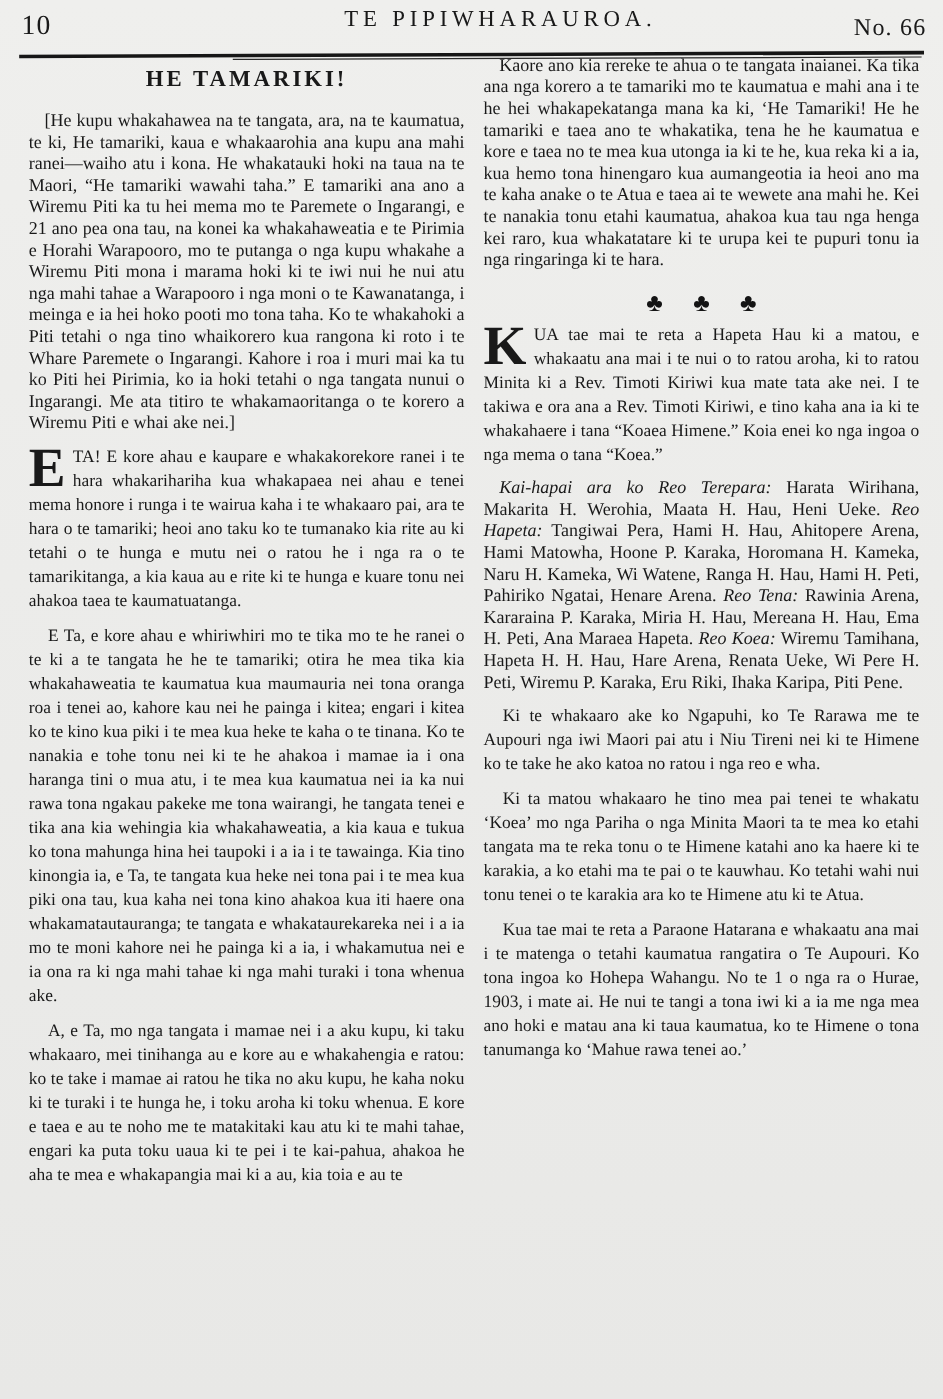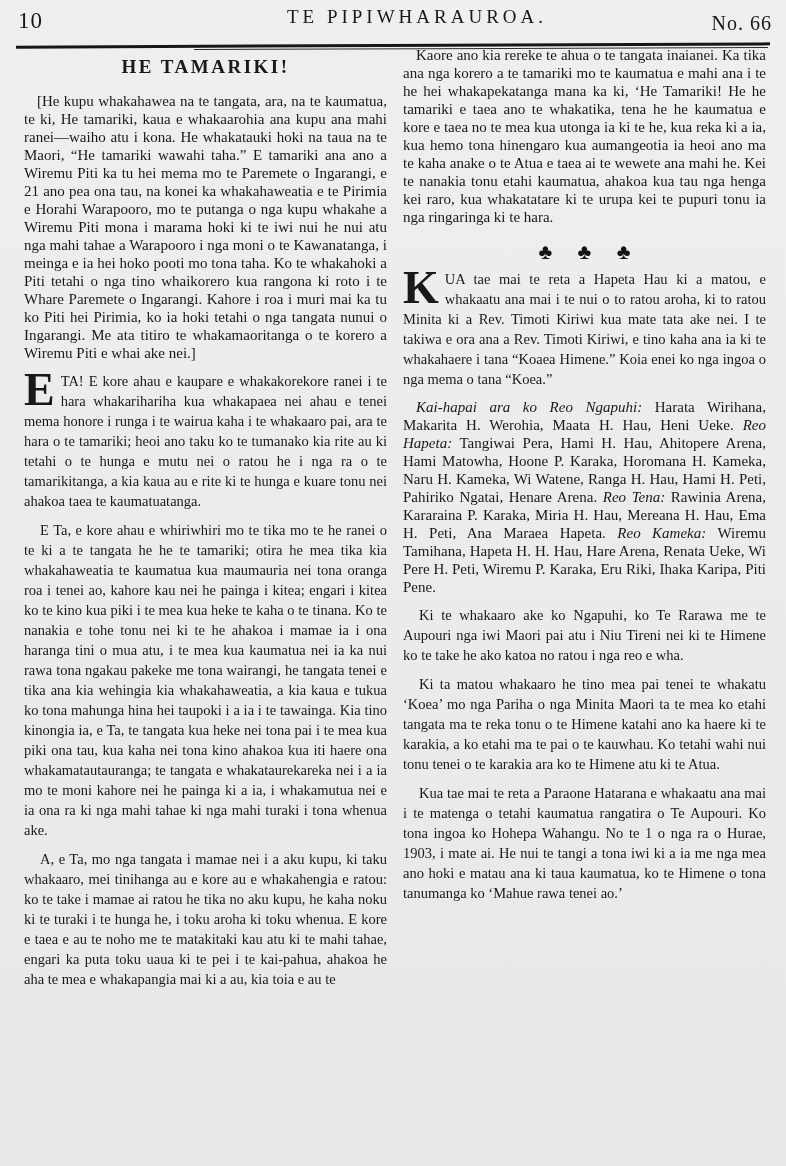"Kai-hapai ara ko Reo Ngapuhi:" span.role-label { text: Ngapuhi -> Terepara }
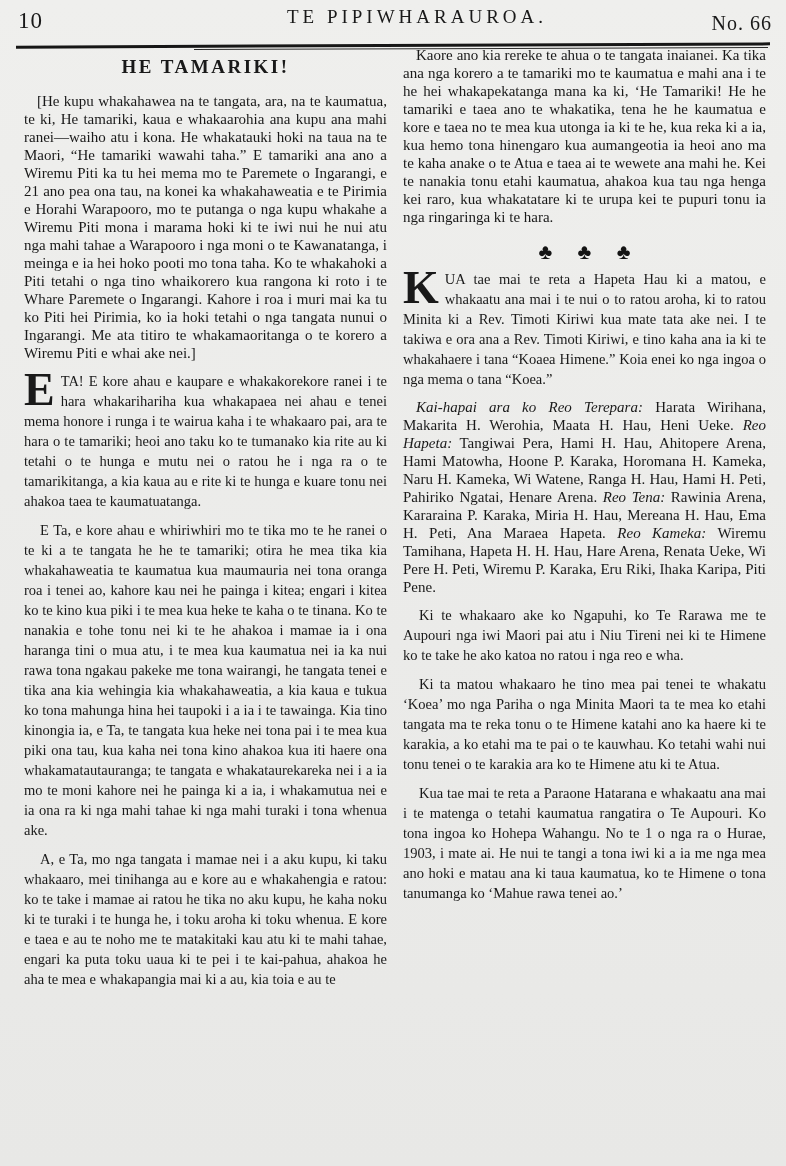"Reo Kameka:" span.role-label { text: Kameka -> Koea }
